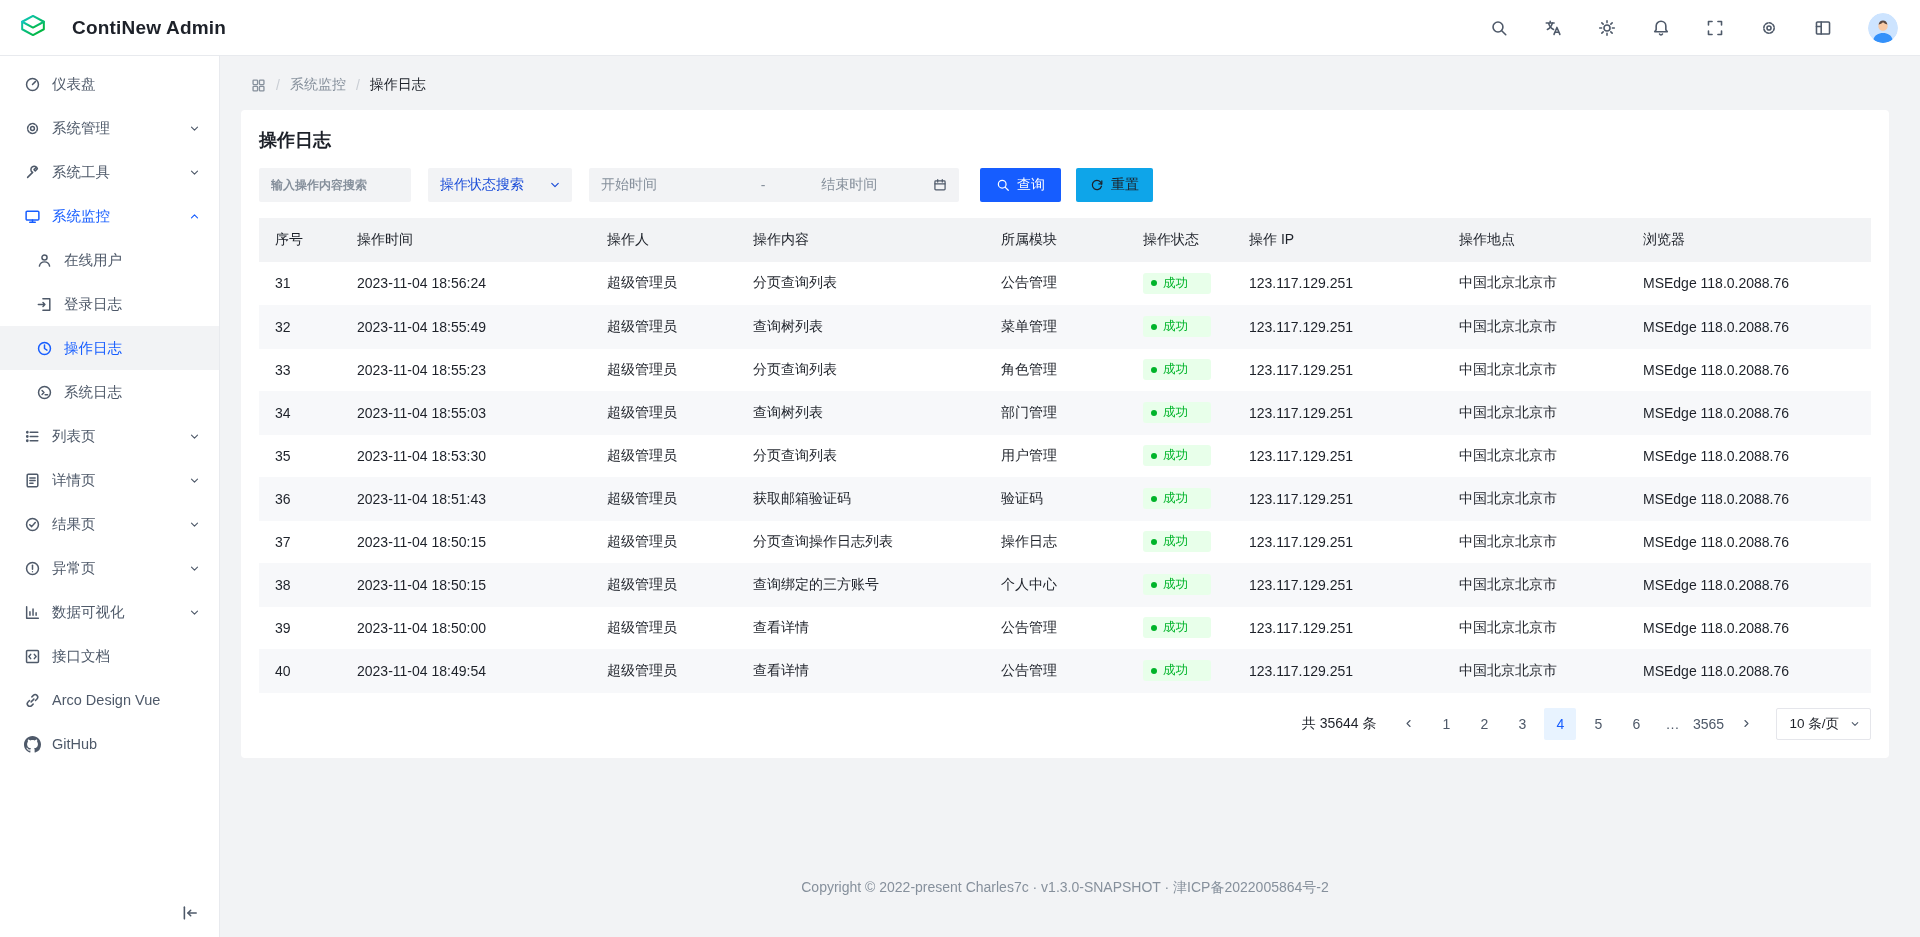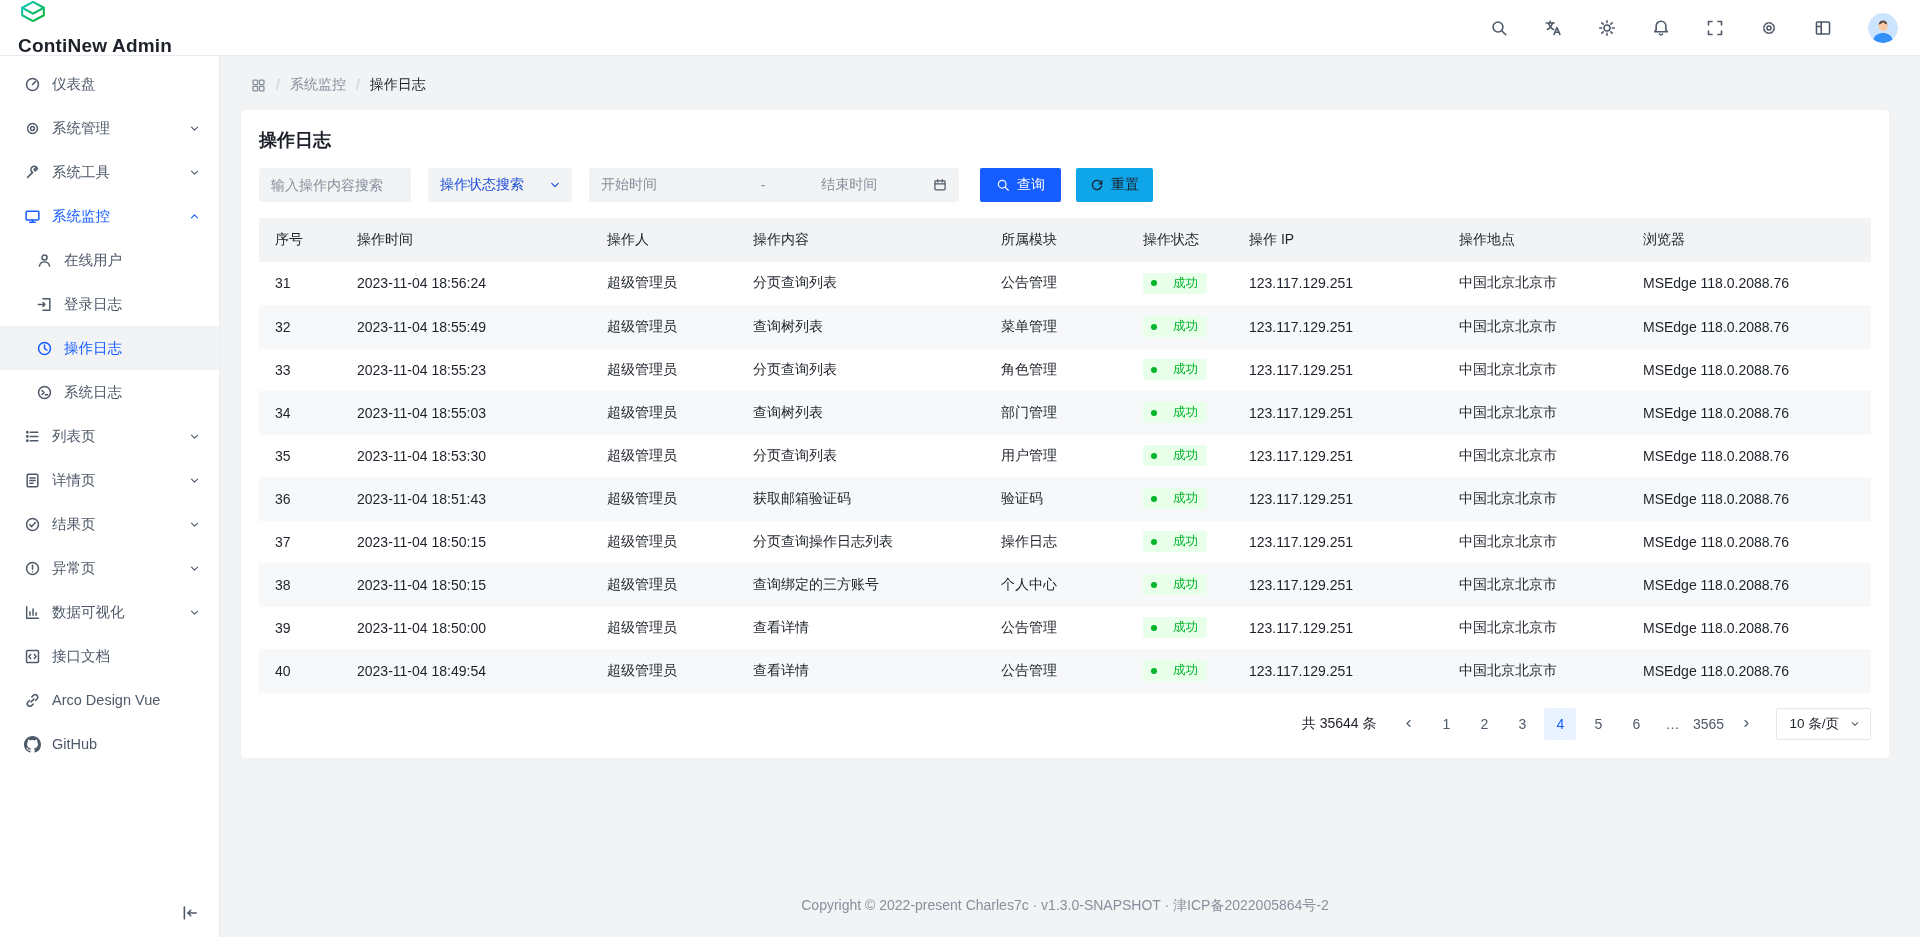"ContiNew Admin" .logo { align-items: flex-start -> center; flex-direction: column -> none; gap: 6px -> 24px }
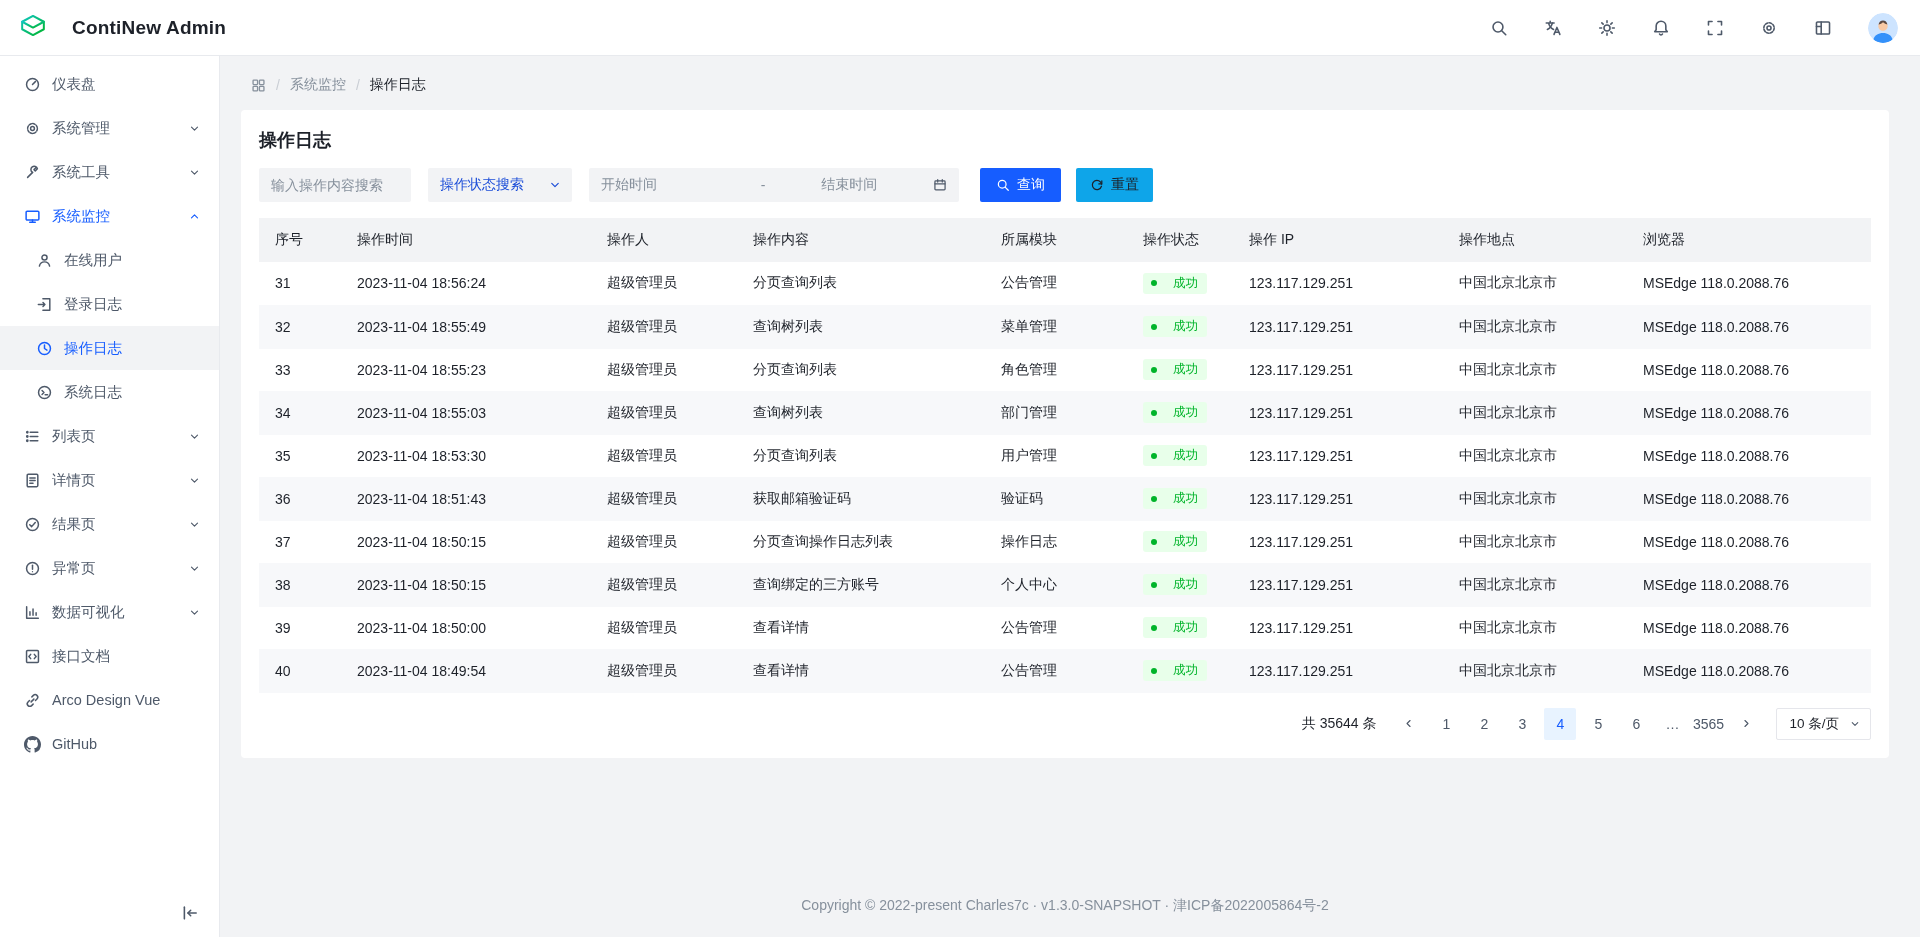"输入操作内容搜索" .f-input { font-size: 14px -> 12px; font-weight: none -> bold }
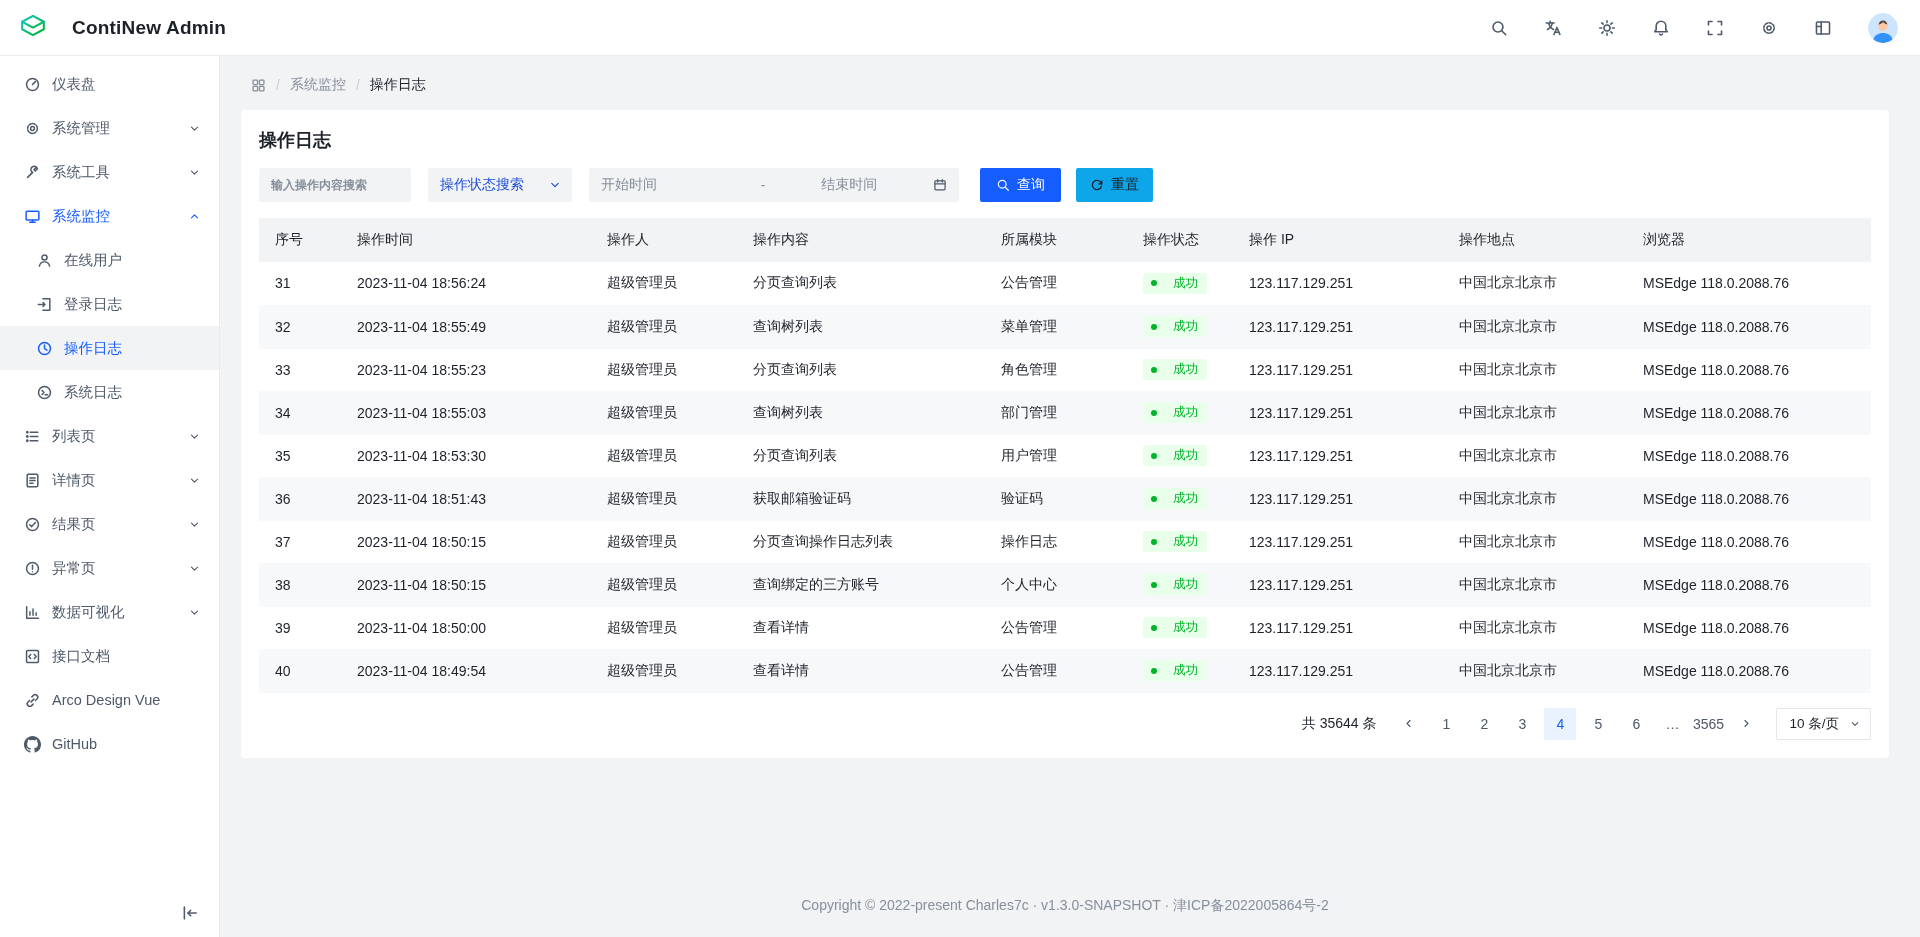"成功" .badge { gap: 16px -> 6px; padding: 2px 9px 2px 8px -> 2px 23px 2px 8px }
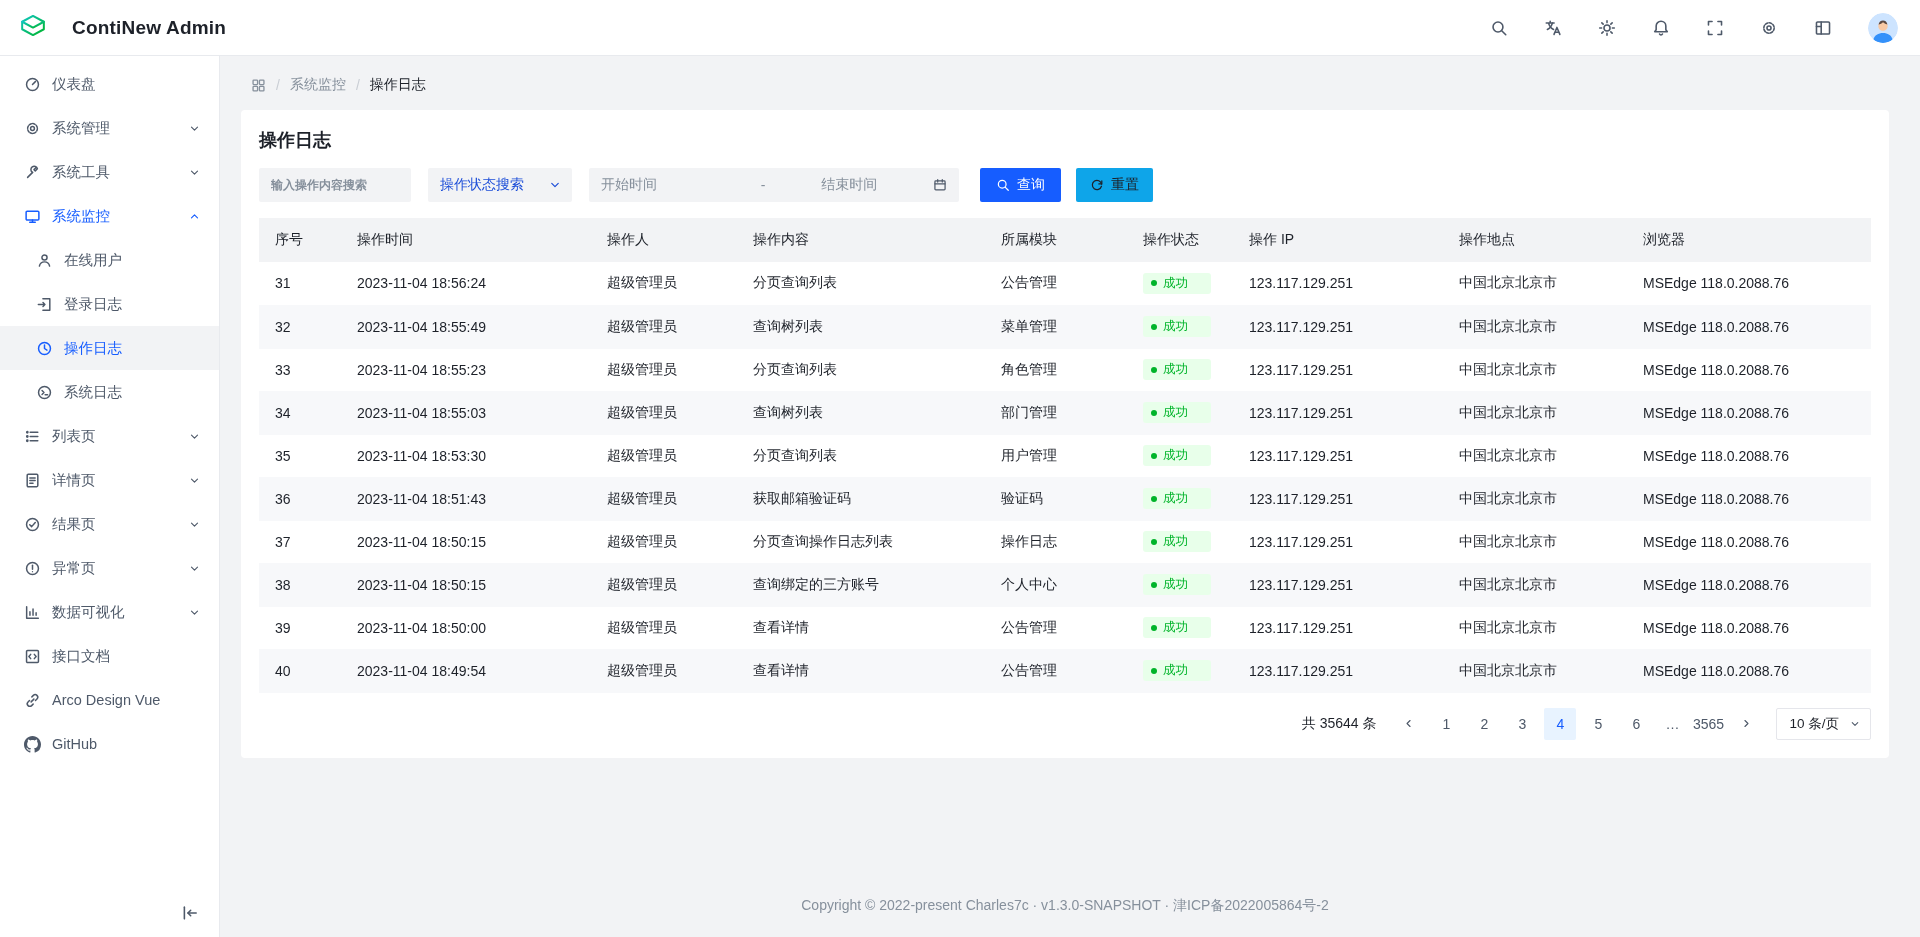"Copyright © 2022-present Charles7c ·" .page-footer { padding: 18px 0 22px -> 18px 0 40px }
